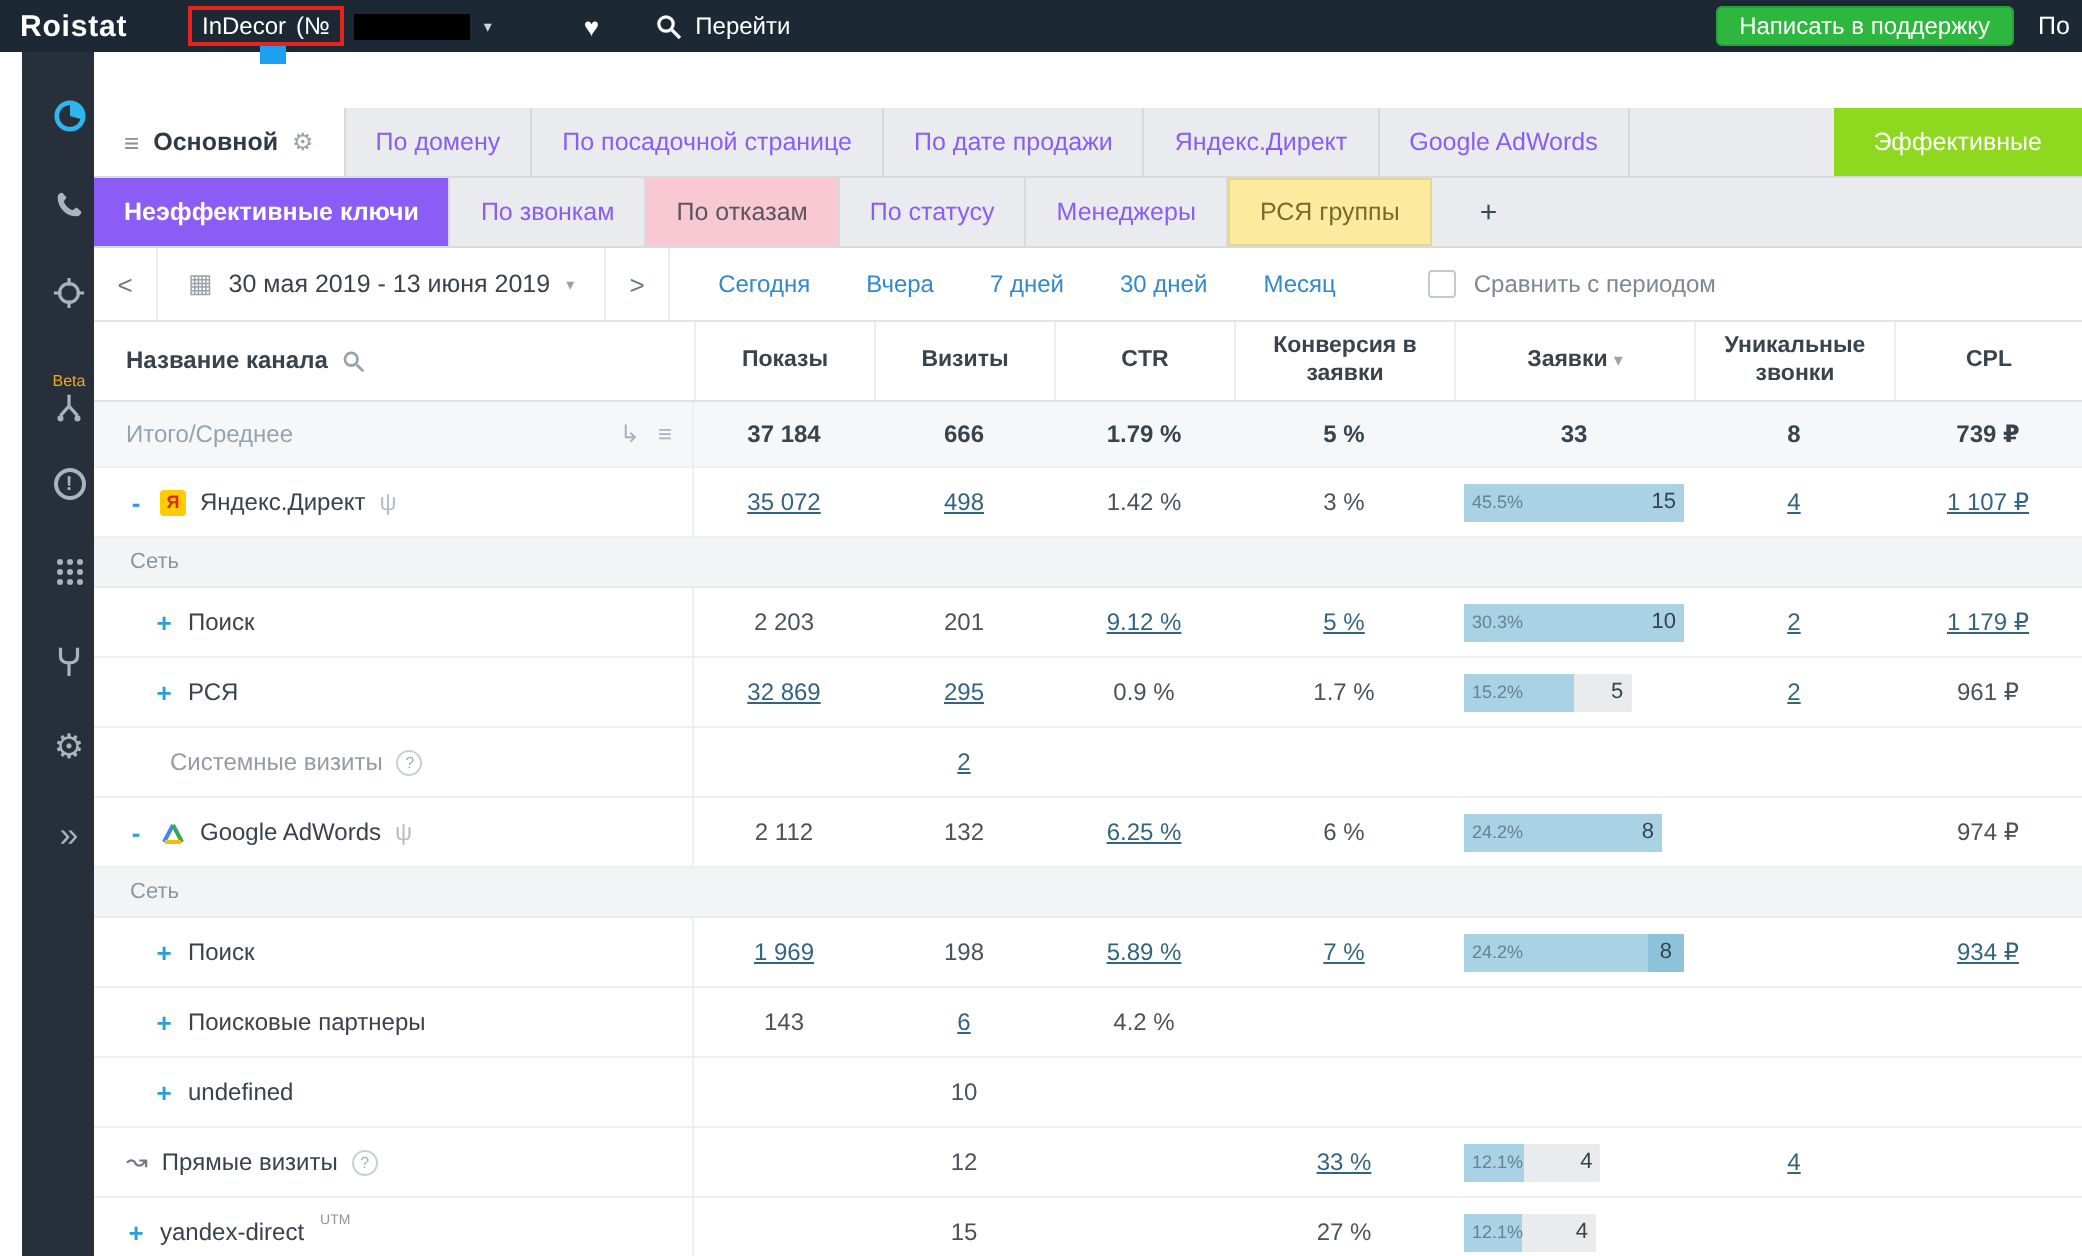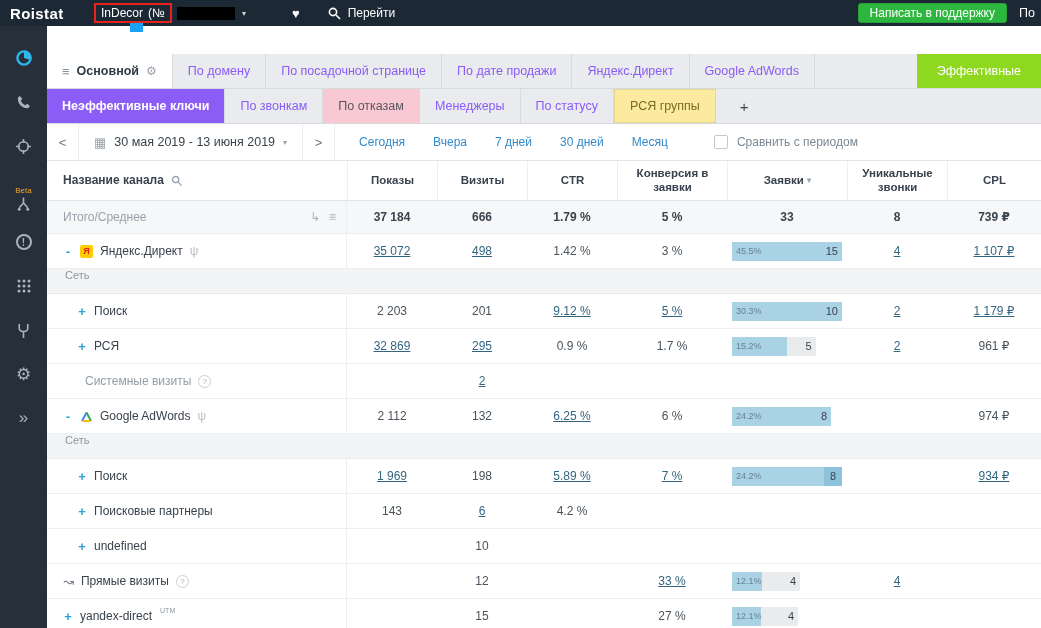"Менеджеры" div.tab { order: before "По статусу" -> after "По статусу" }
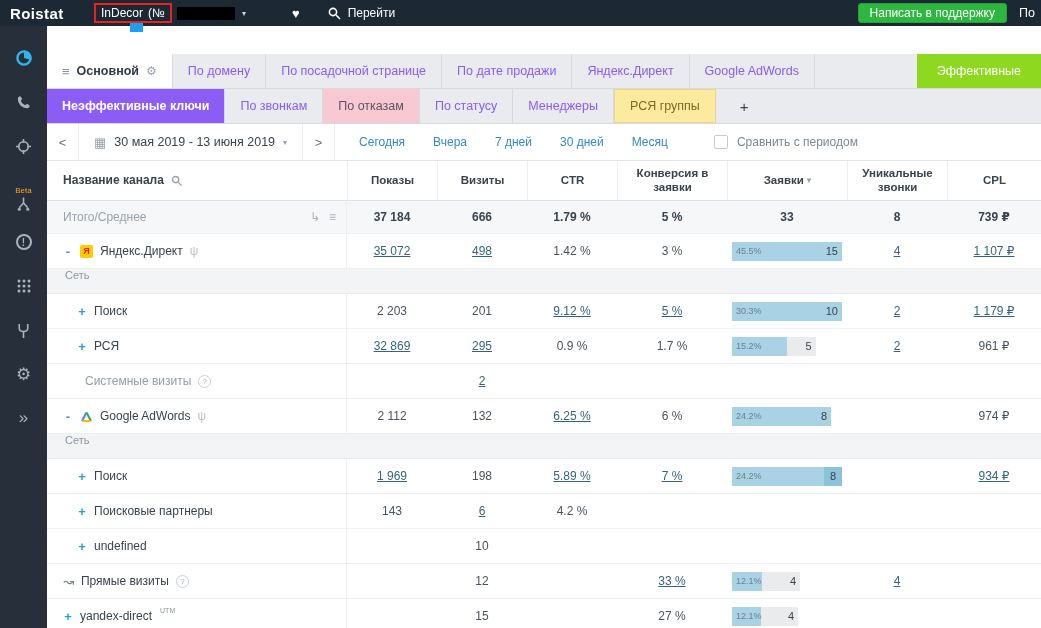"Beta" .sidebar { left: 0 -> 11px }
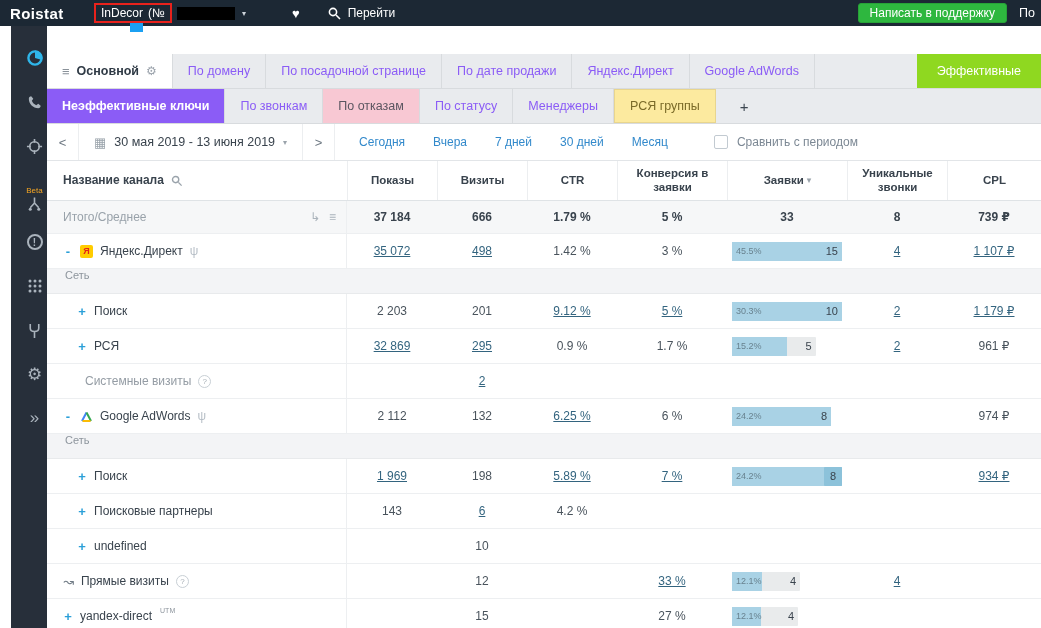"Итого/Среднее" .trow { align-items: none -> center }
